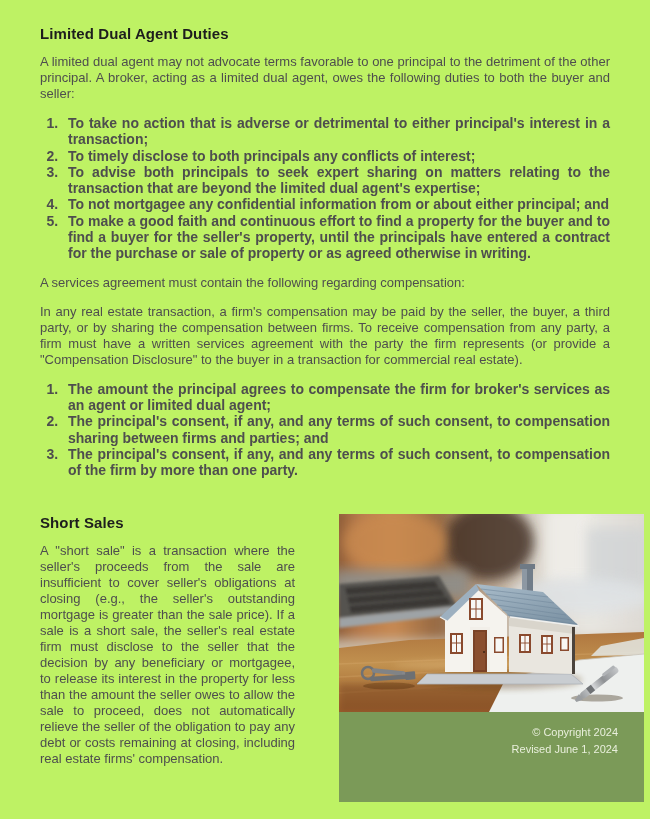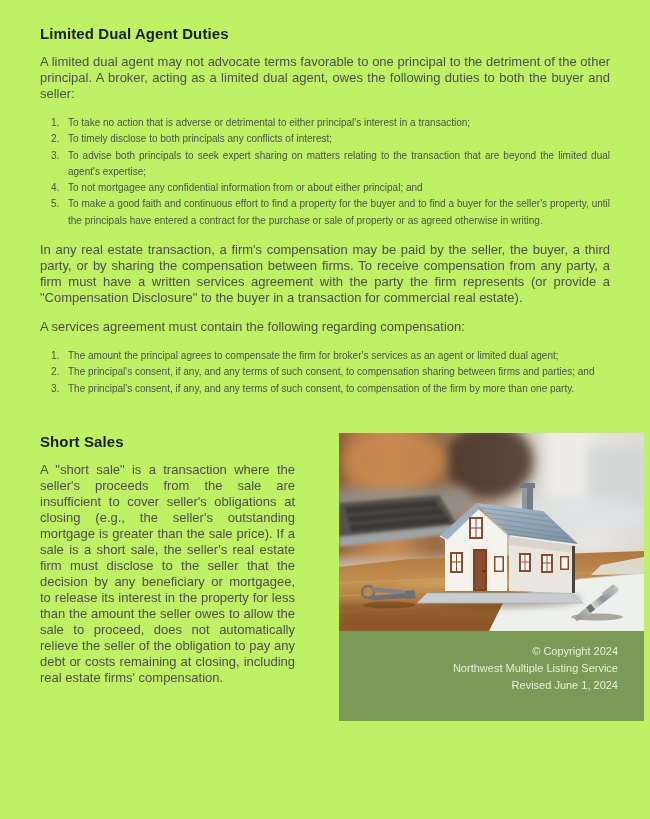"To take no action that" ol.num-list { font-size: 10px -> 14px; font-weight: none -> bold }
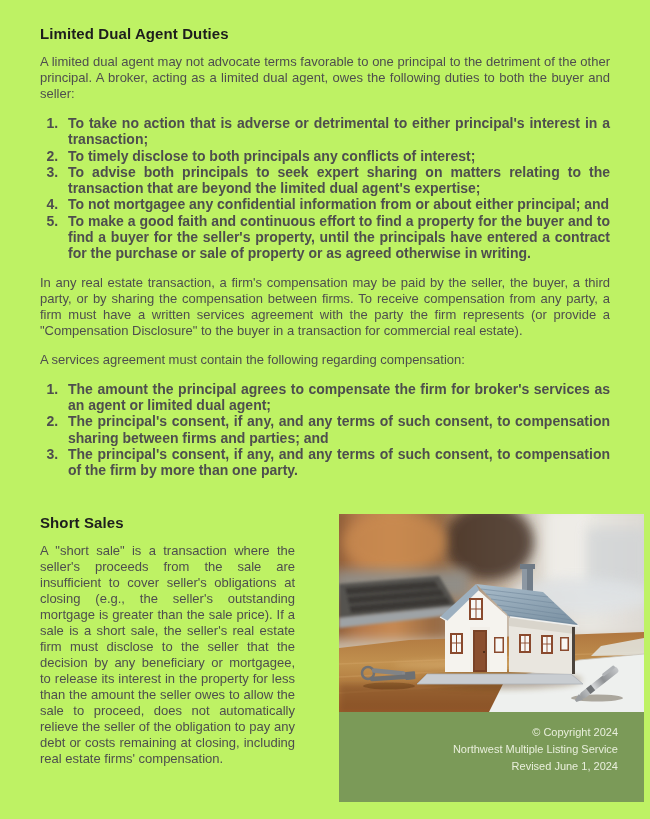"In any real estate transaction," p.para { order: before "A services agreement must contain" -> after "A services agreement must contain" }
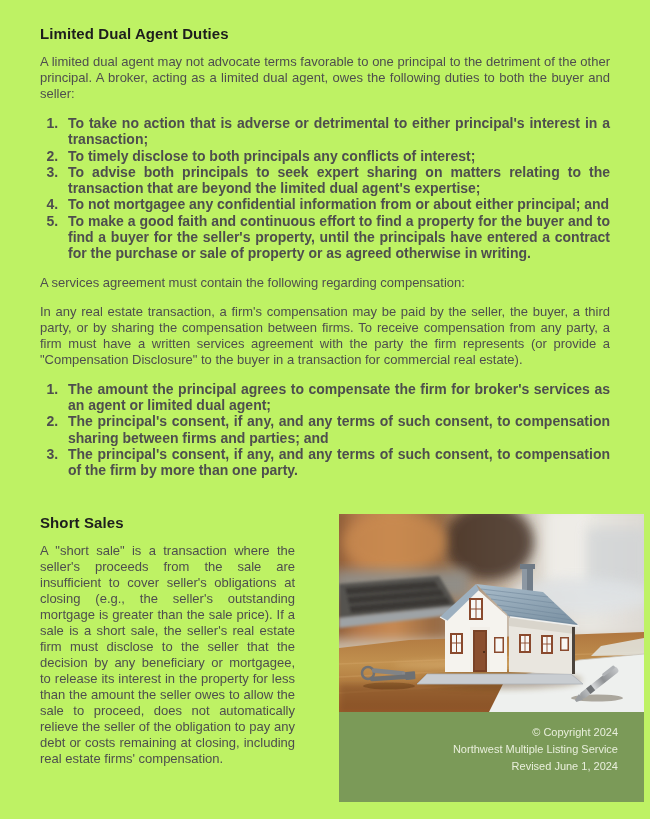"Northwest Multiple Listing Service" div { html: <div>Northwest Multiple Listing Service</div> -> none }
